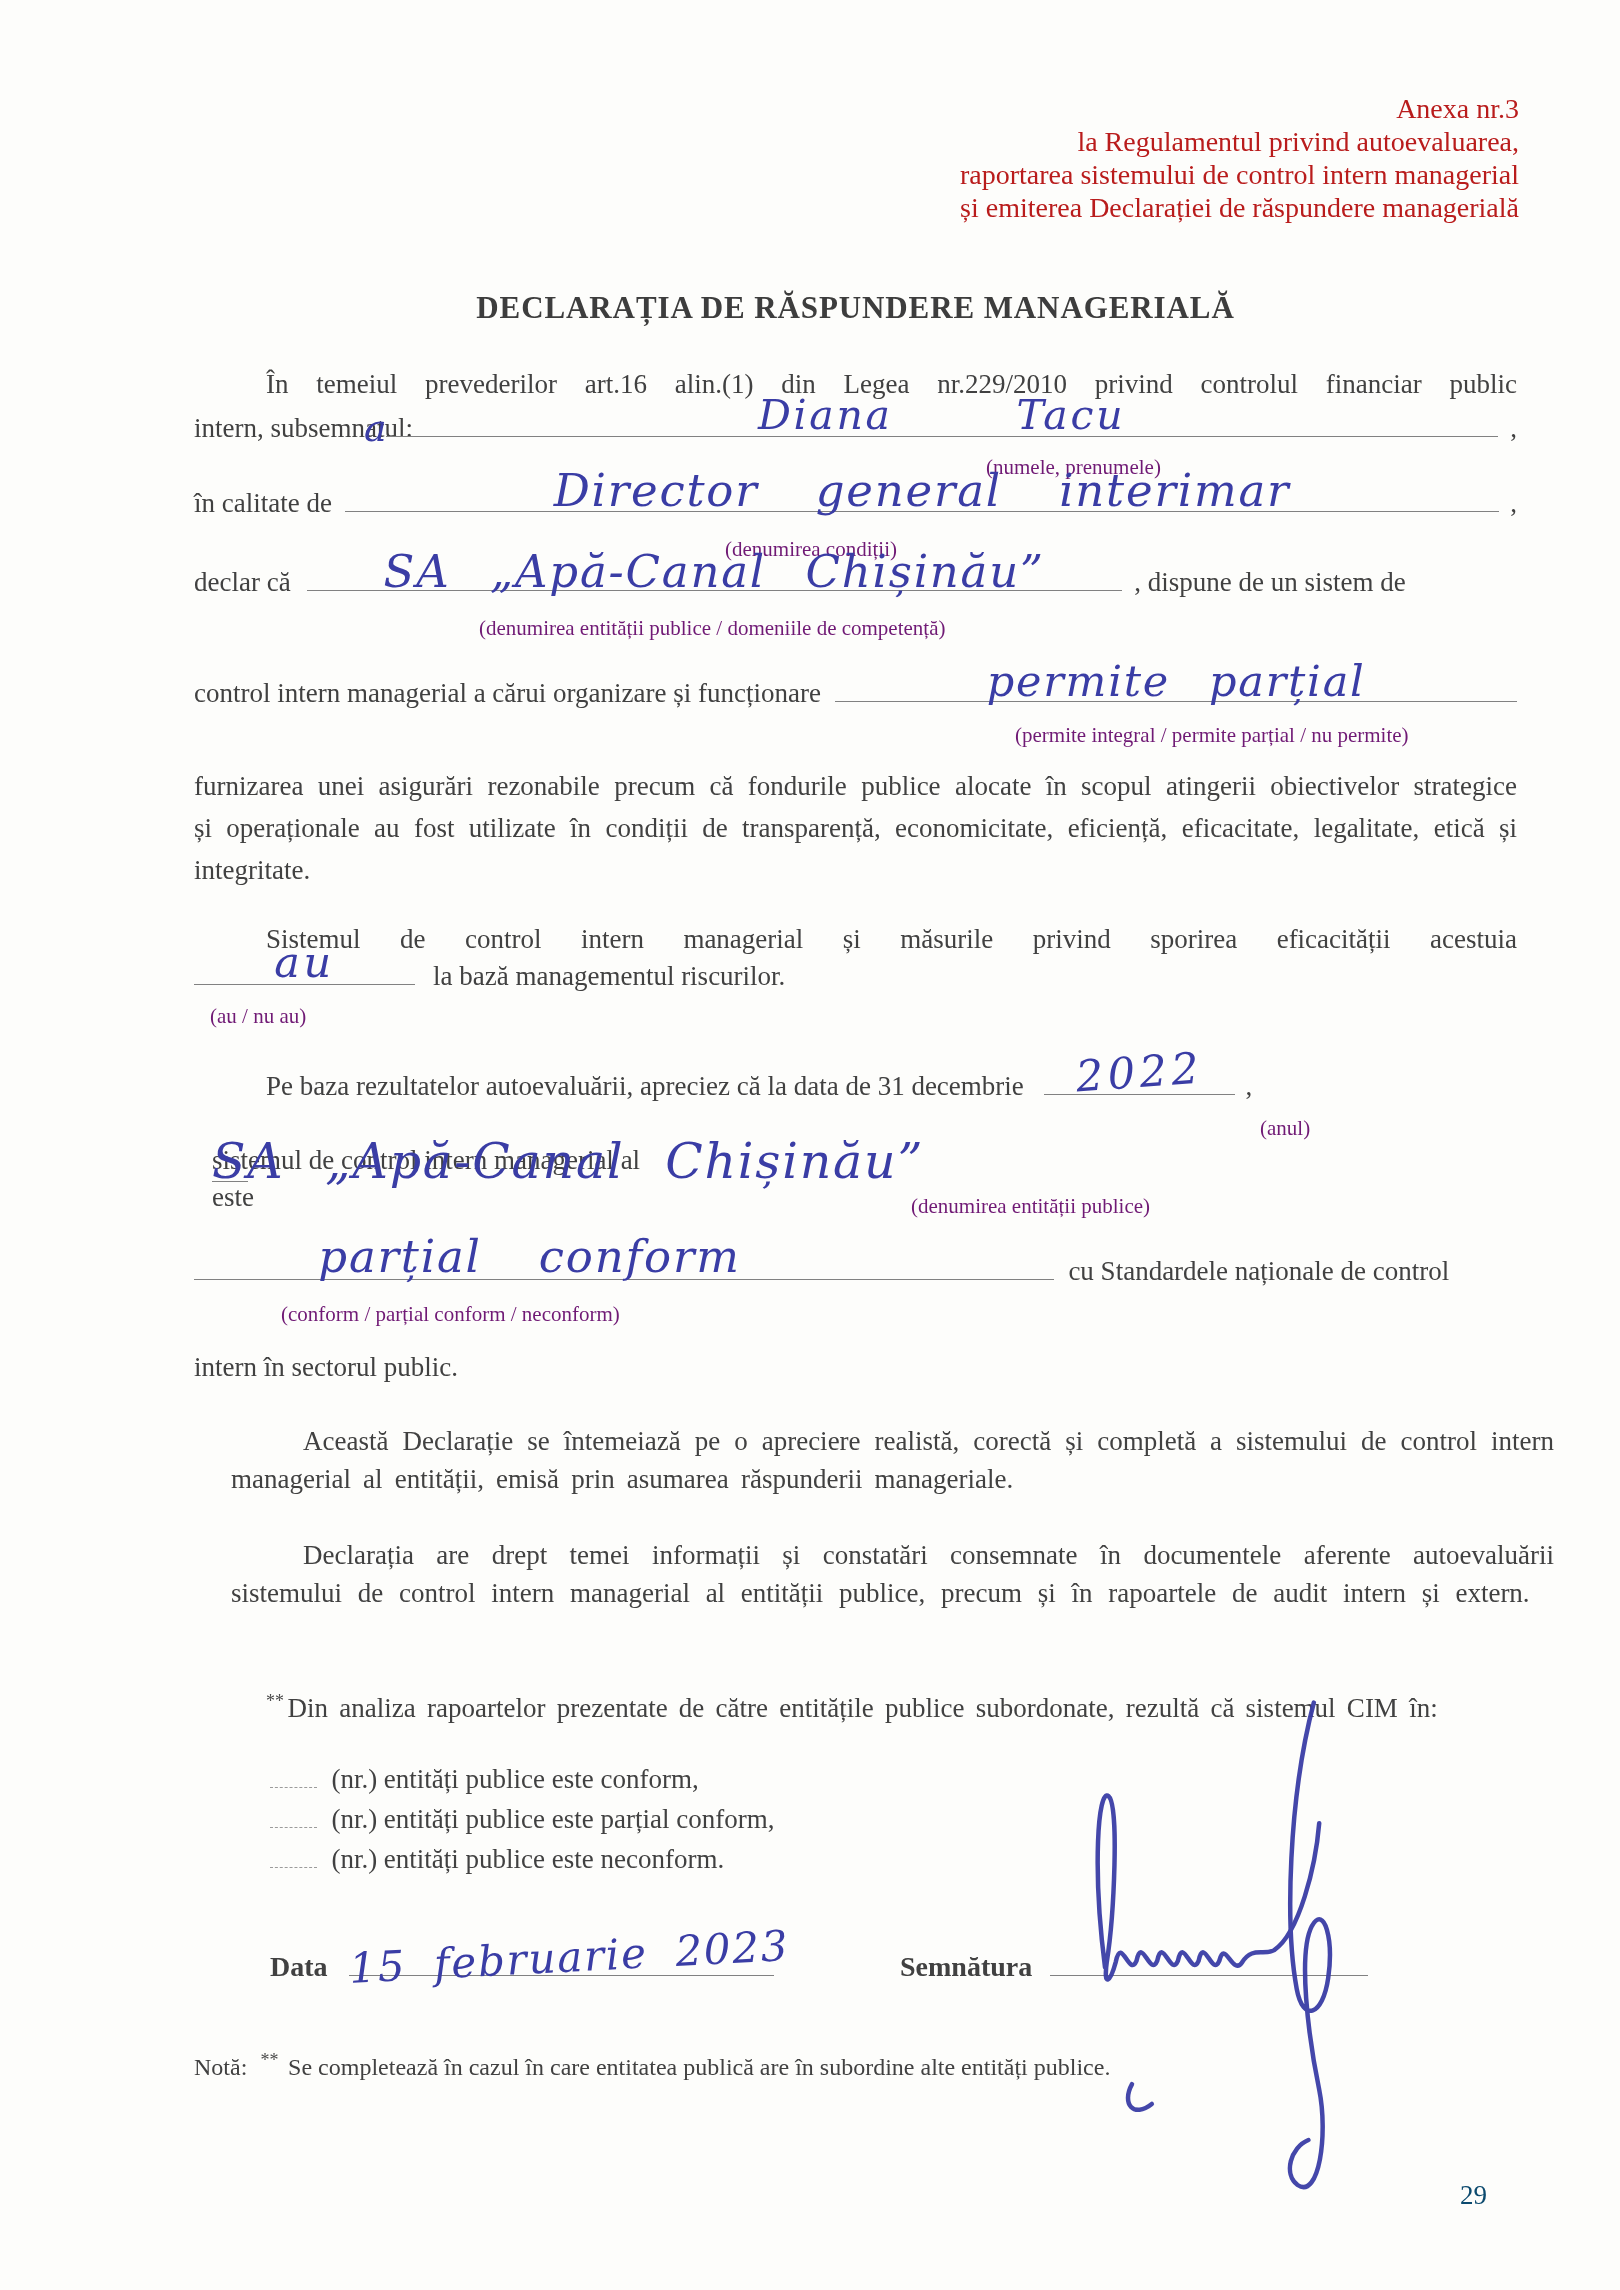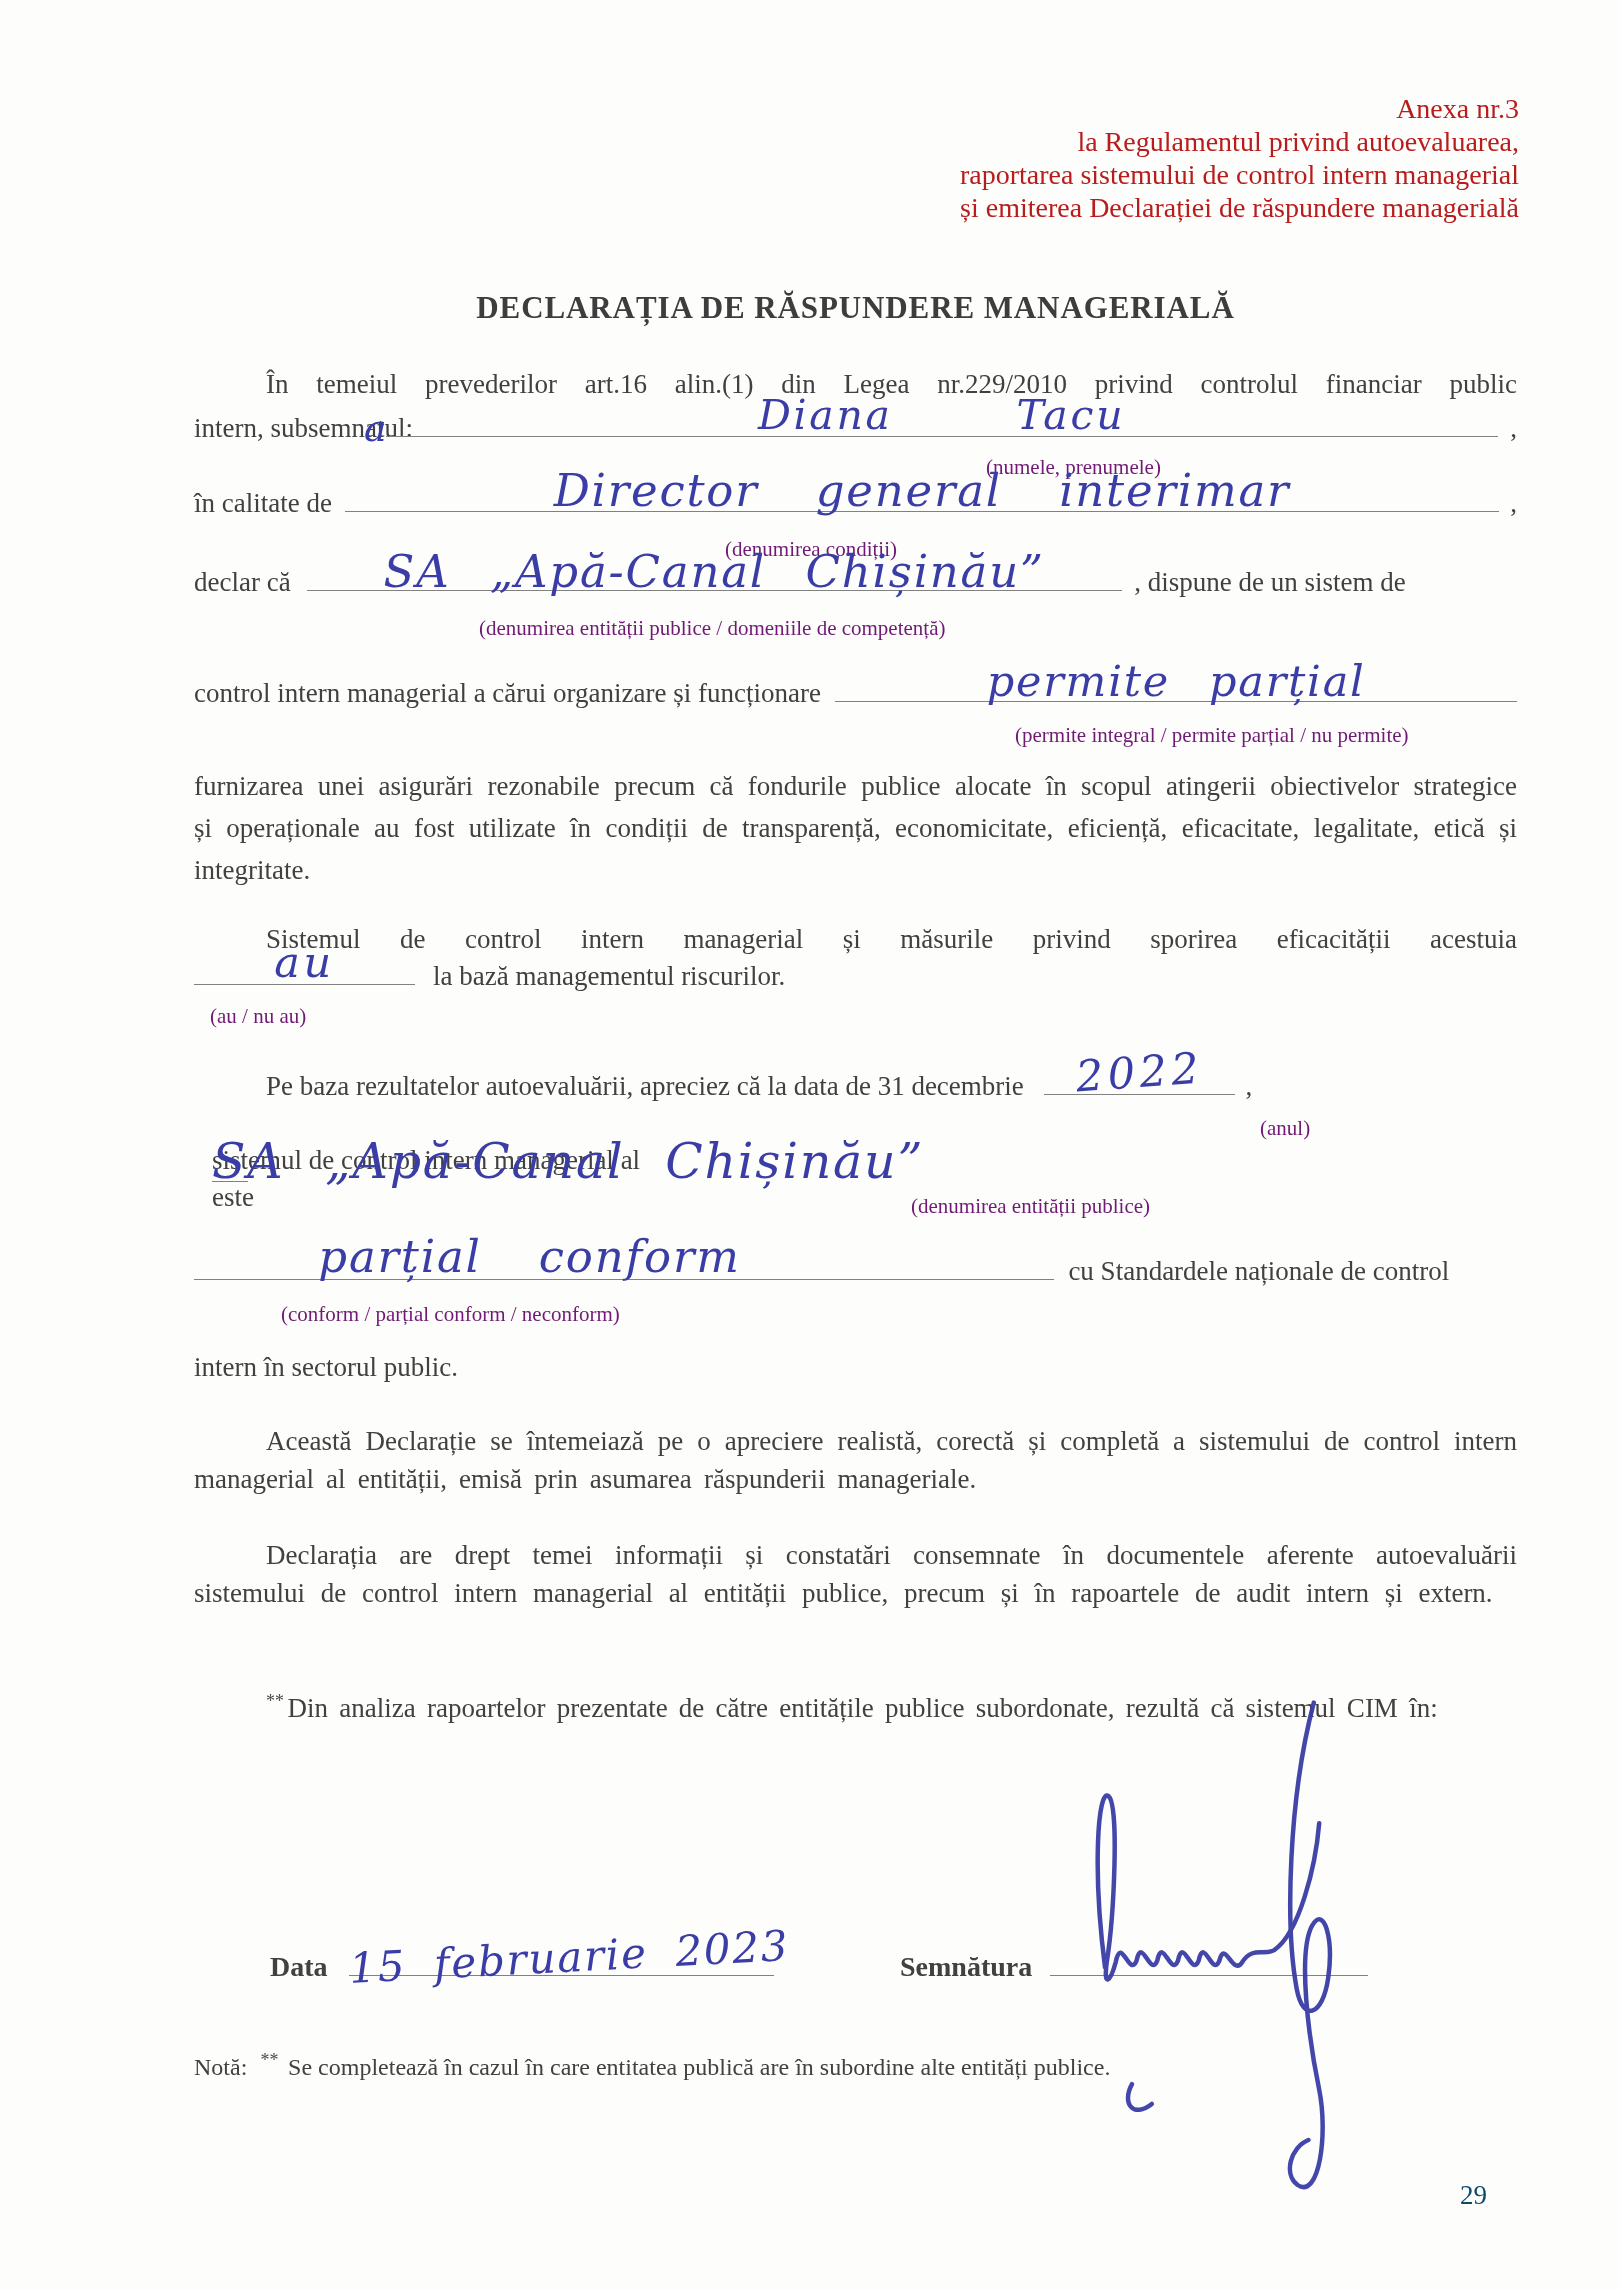"Această Declarație se întemeiază pe" .indent { margin-left: none -> 37px }
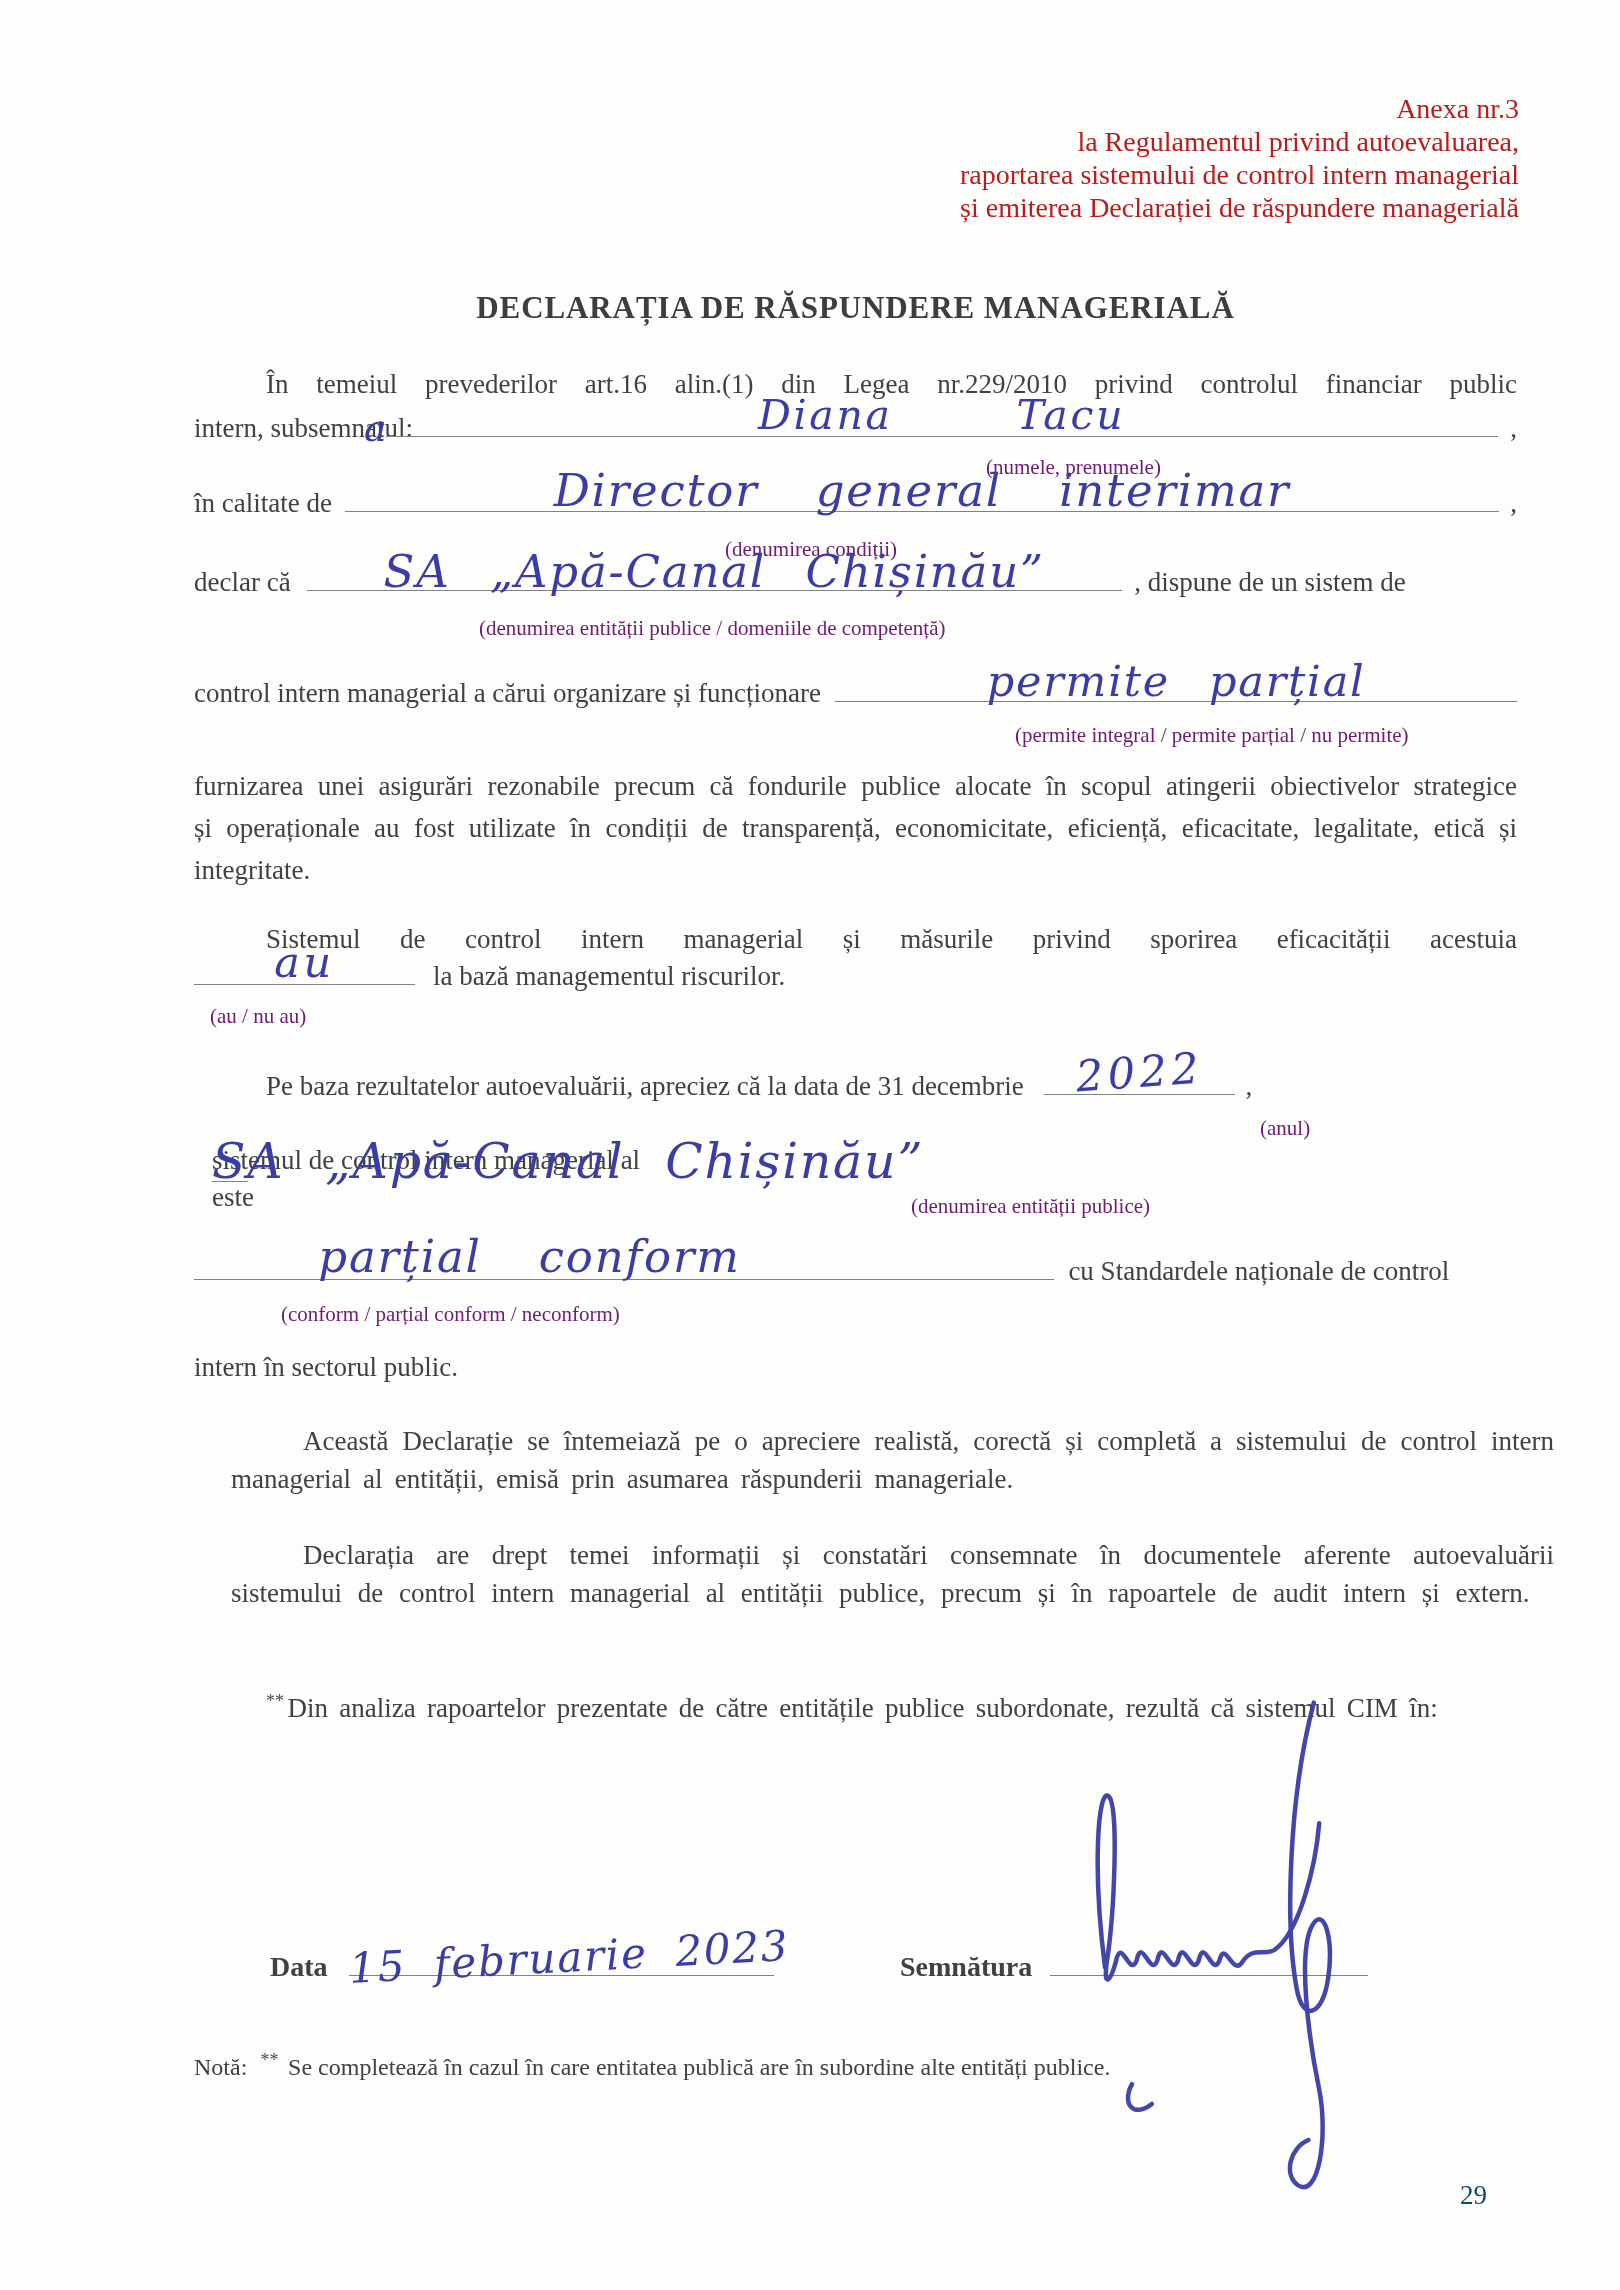"(nr.) entități publice este conform," div.abs { html: none -> <div> <div> <span></span> <span>(nr.) entități publice este conform,</span> </div> <div> <span></span> <span>(nr.) entități publice este parțial conform,</span> </div> <div> <span></span> <span>(nr.) entități publice este neconform.</span> </div> </div> }
